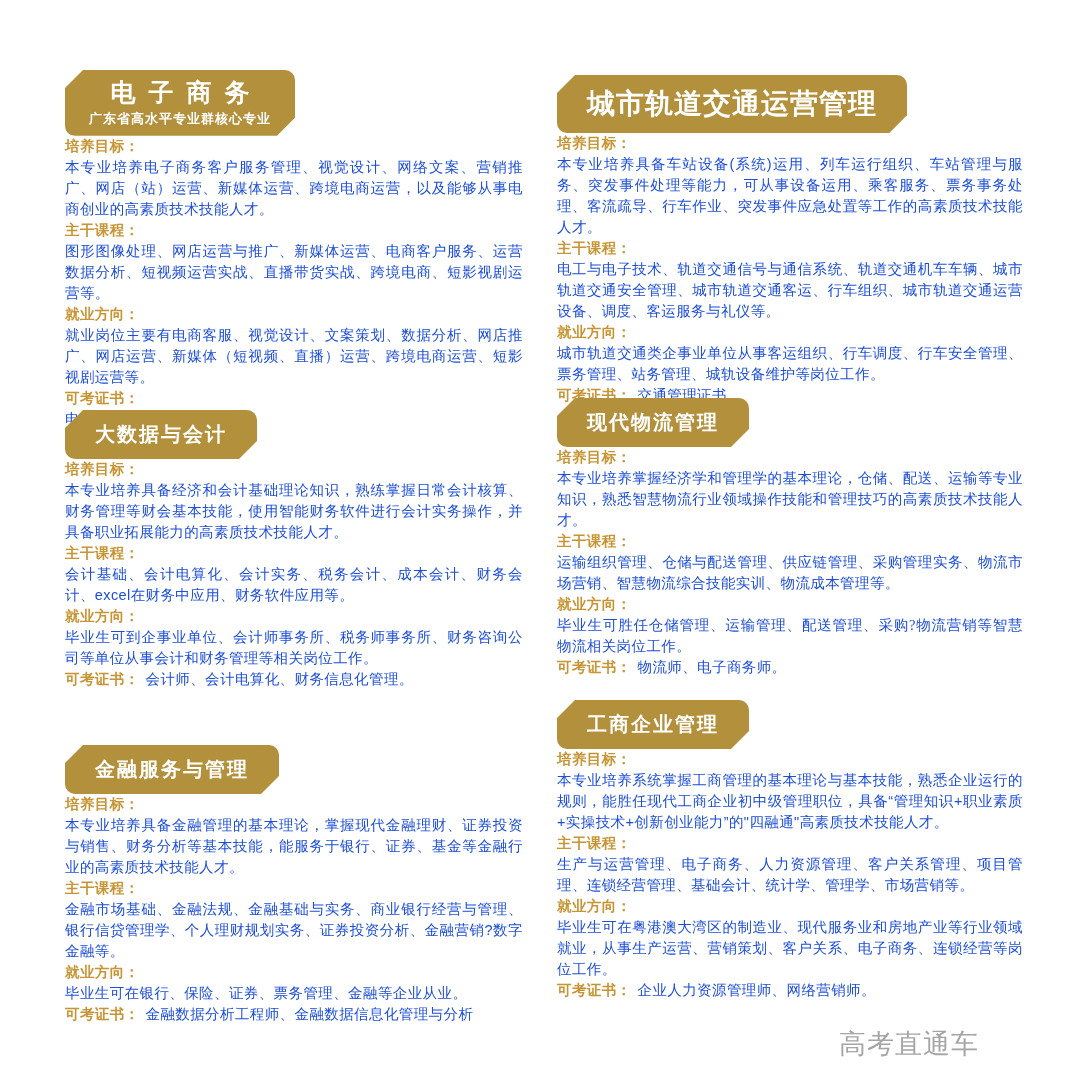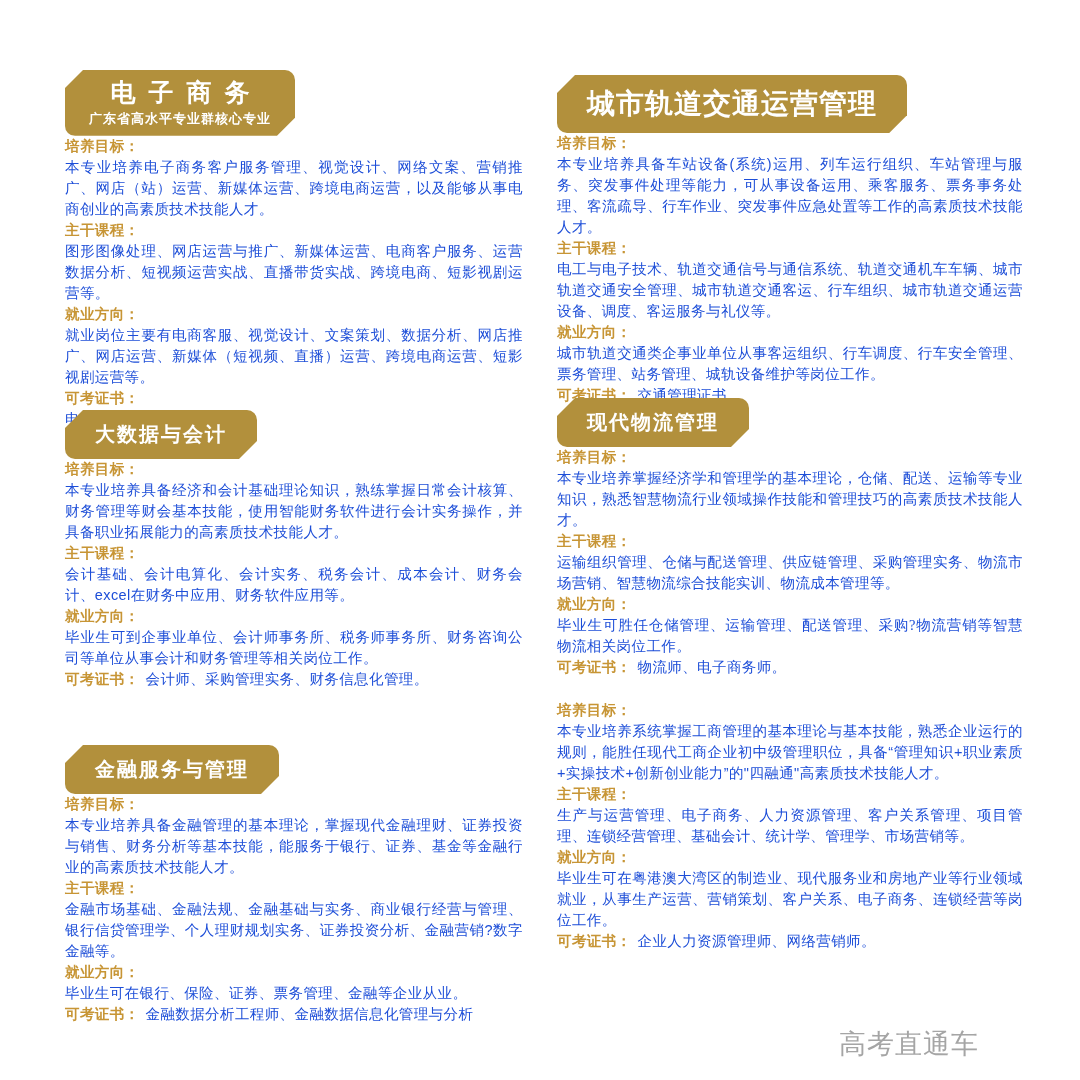"会计师、采购管理实务、财务信息化管理。" span.blk-text { text: 采购管理实务 -> 会计电算化 }
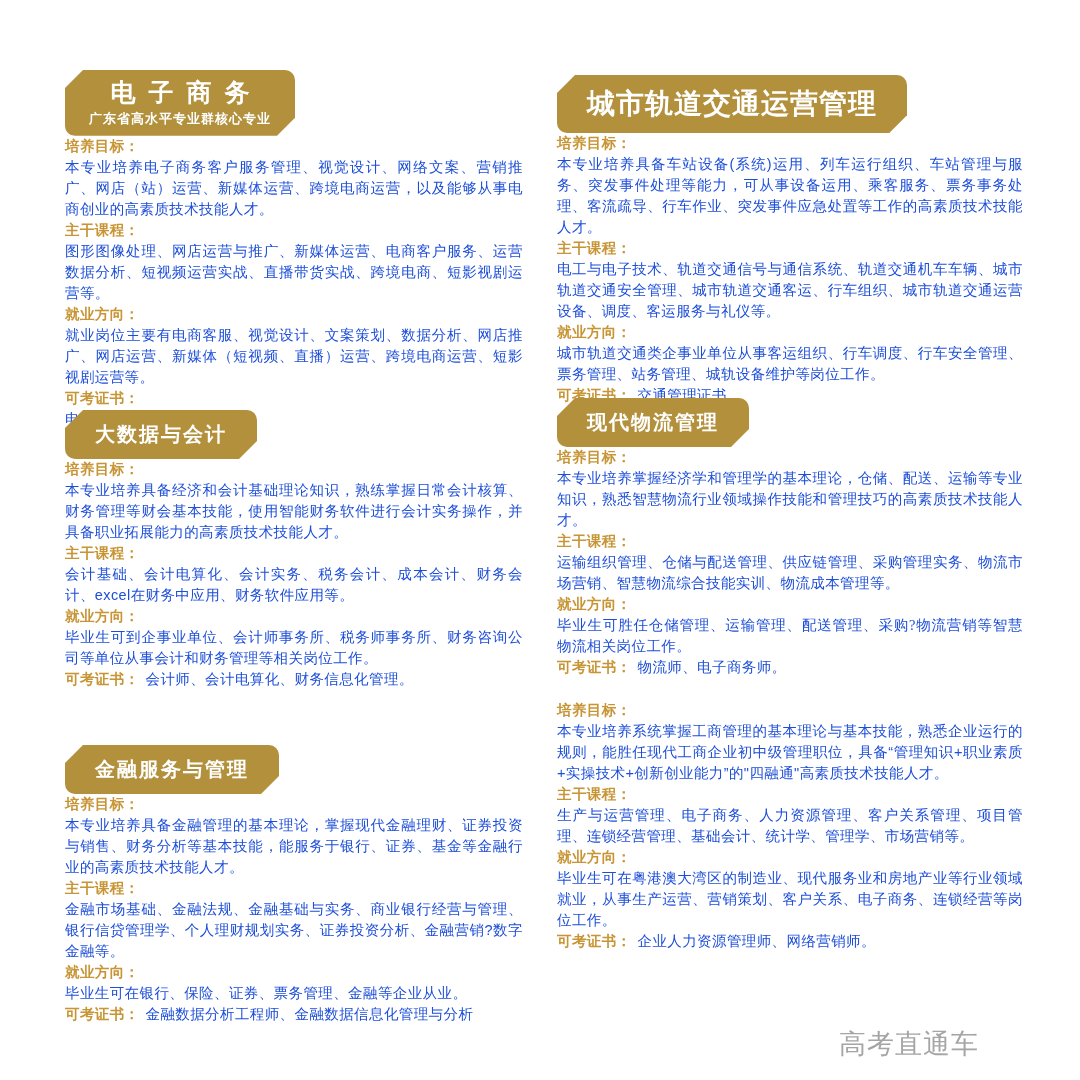"工商企业管理" div.banner { html: none -> <div><div>工商企业管理</div></div> }
